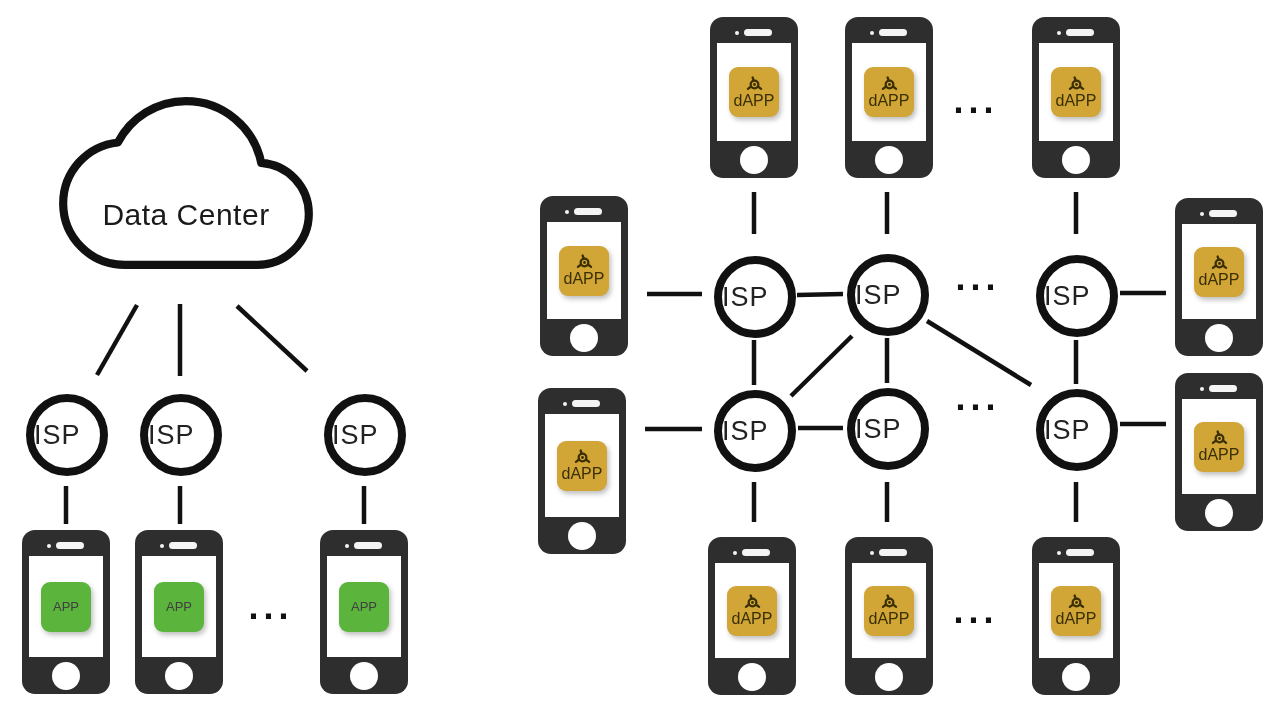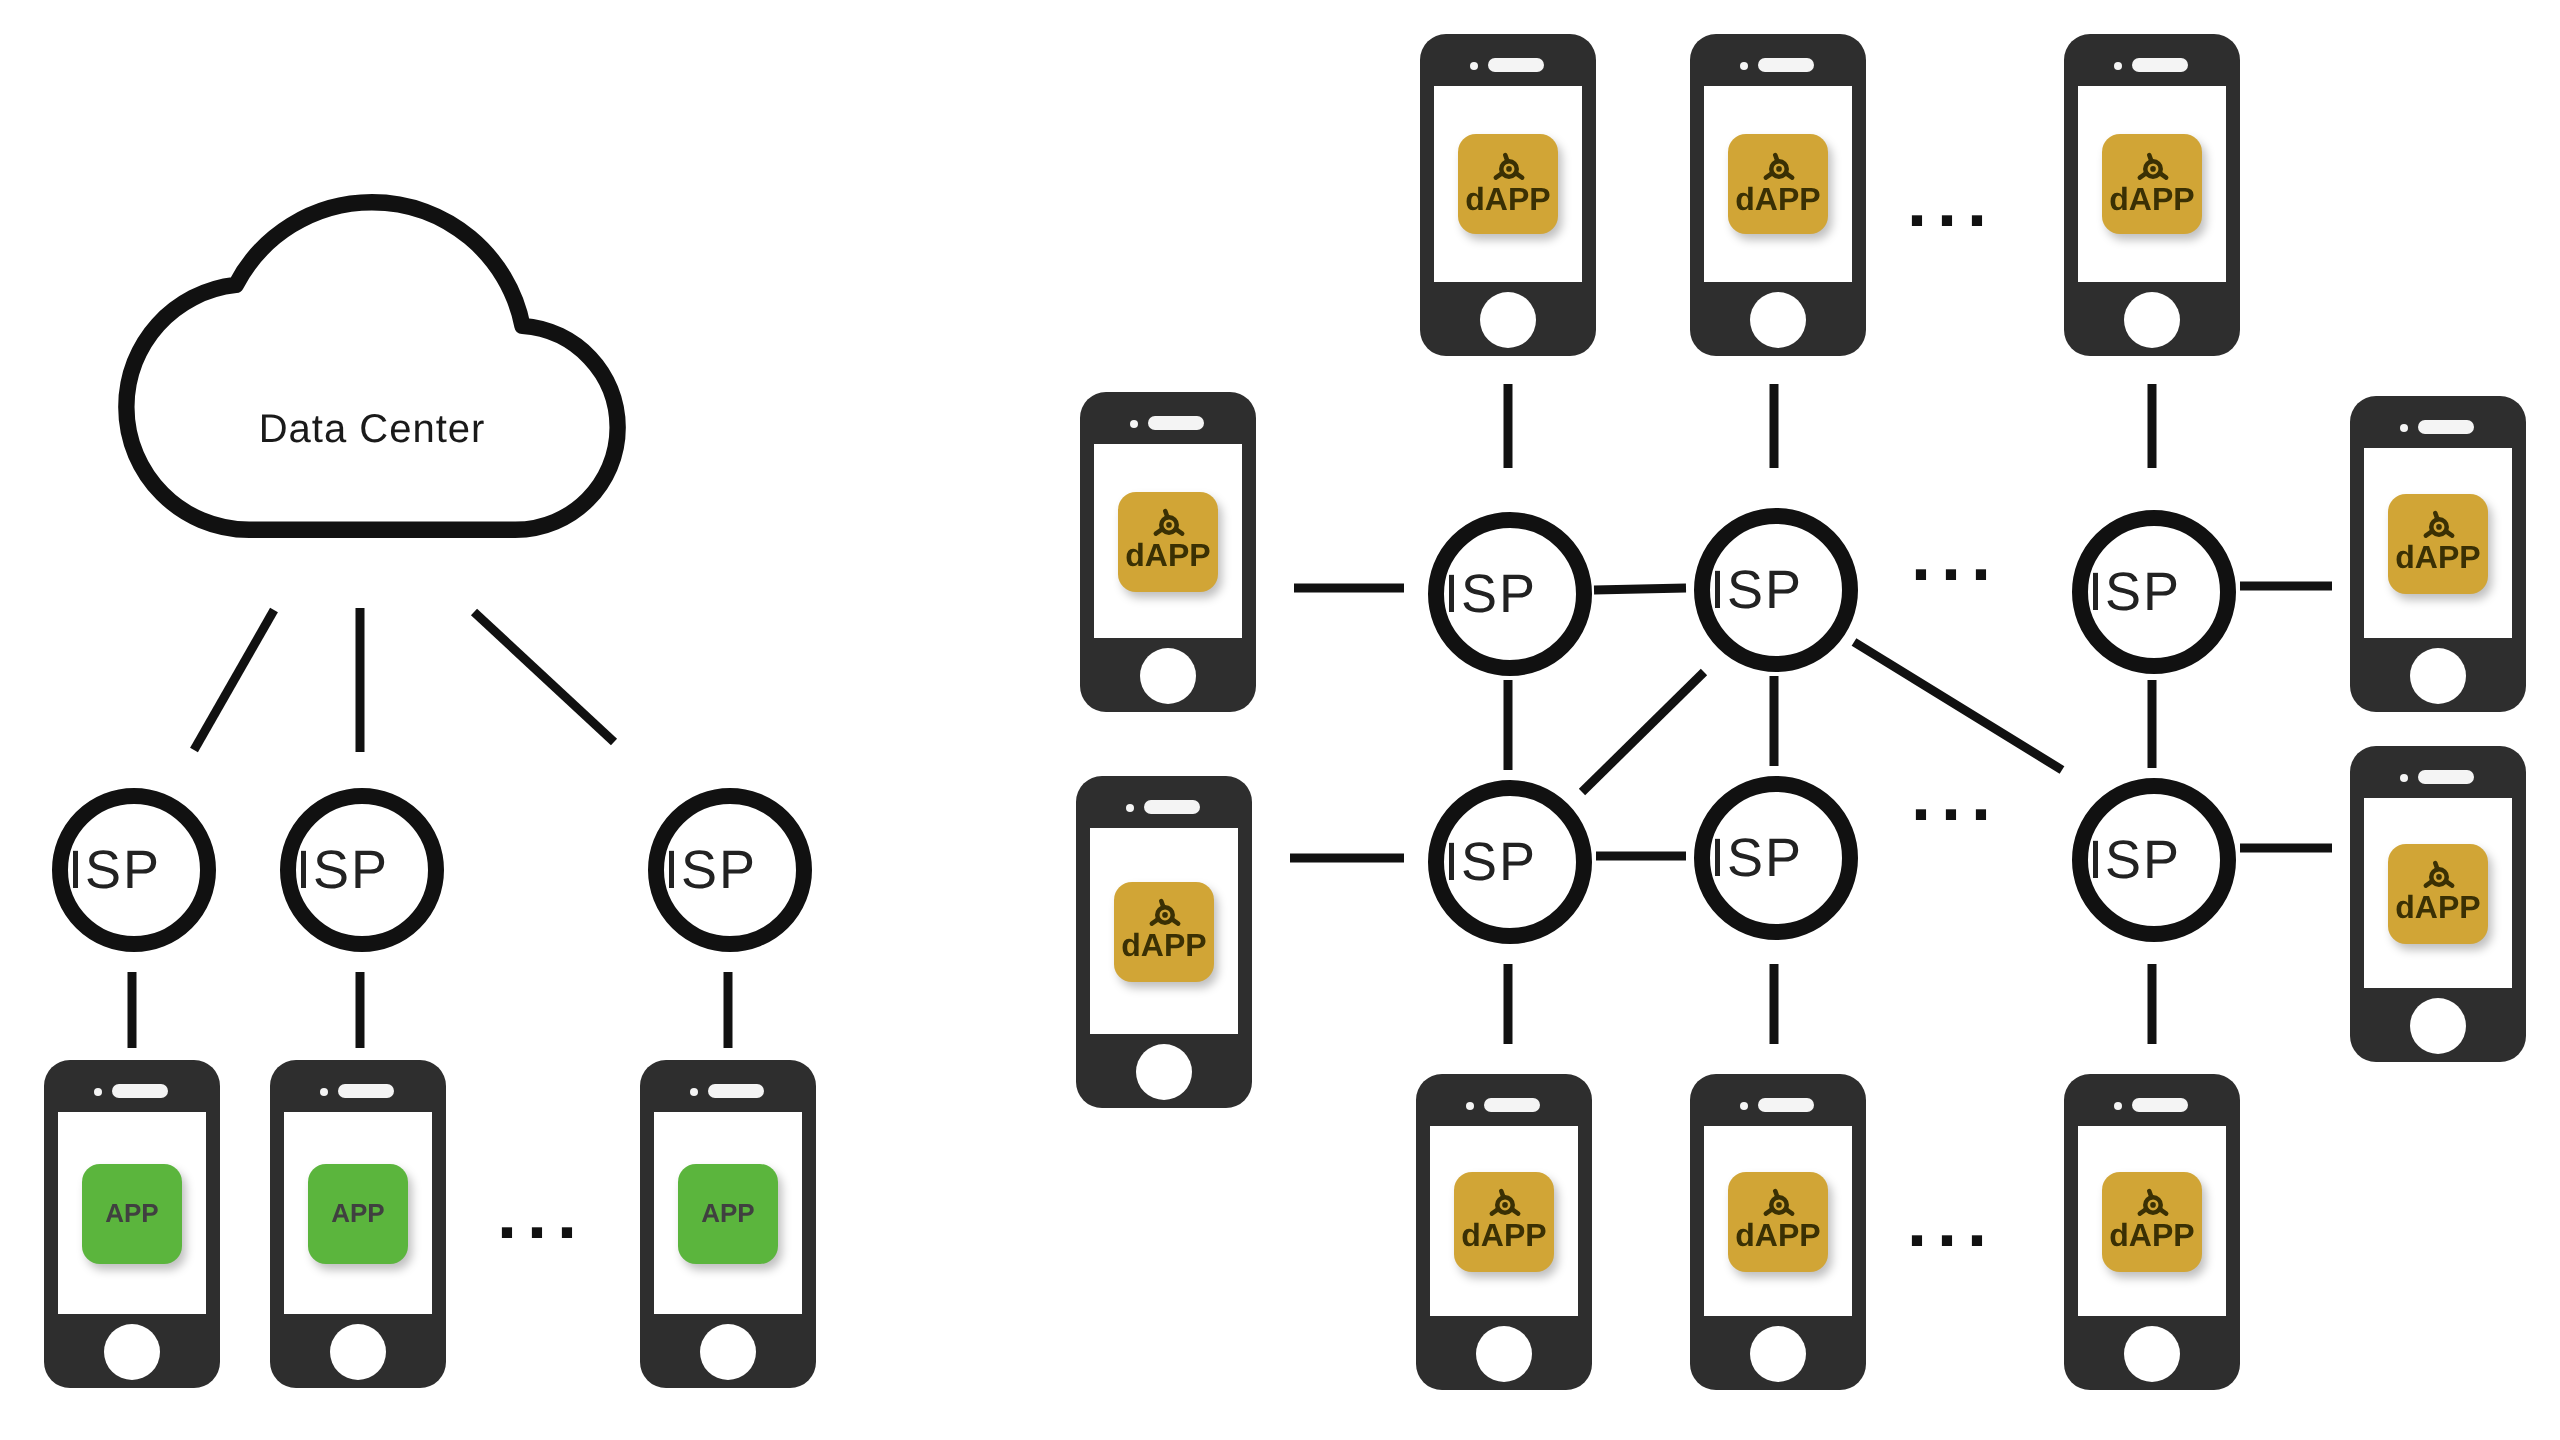"dAPP" .phone { font-weight: bold -> none }
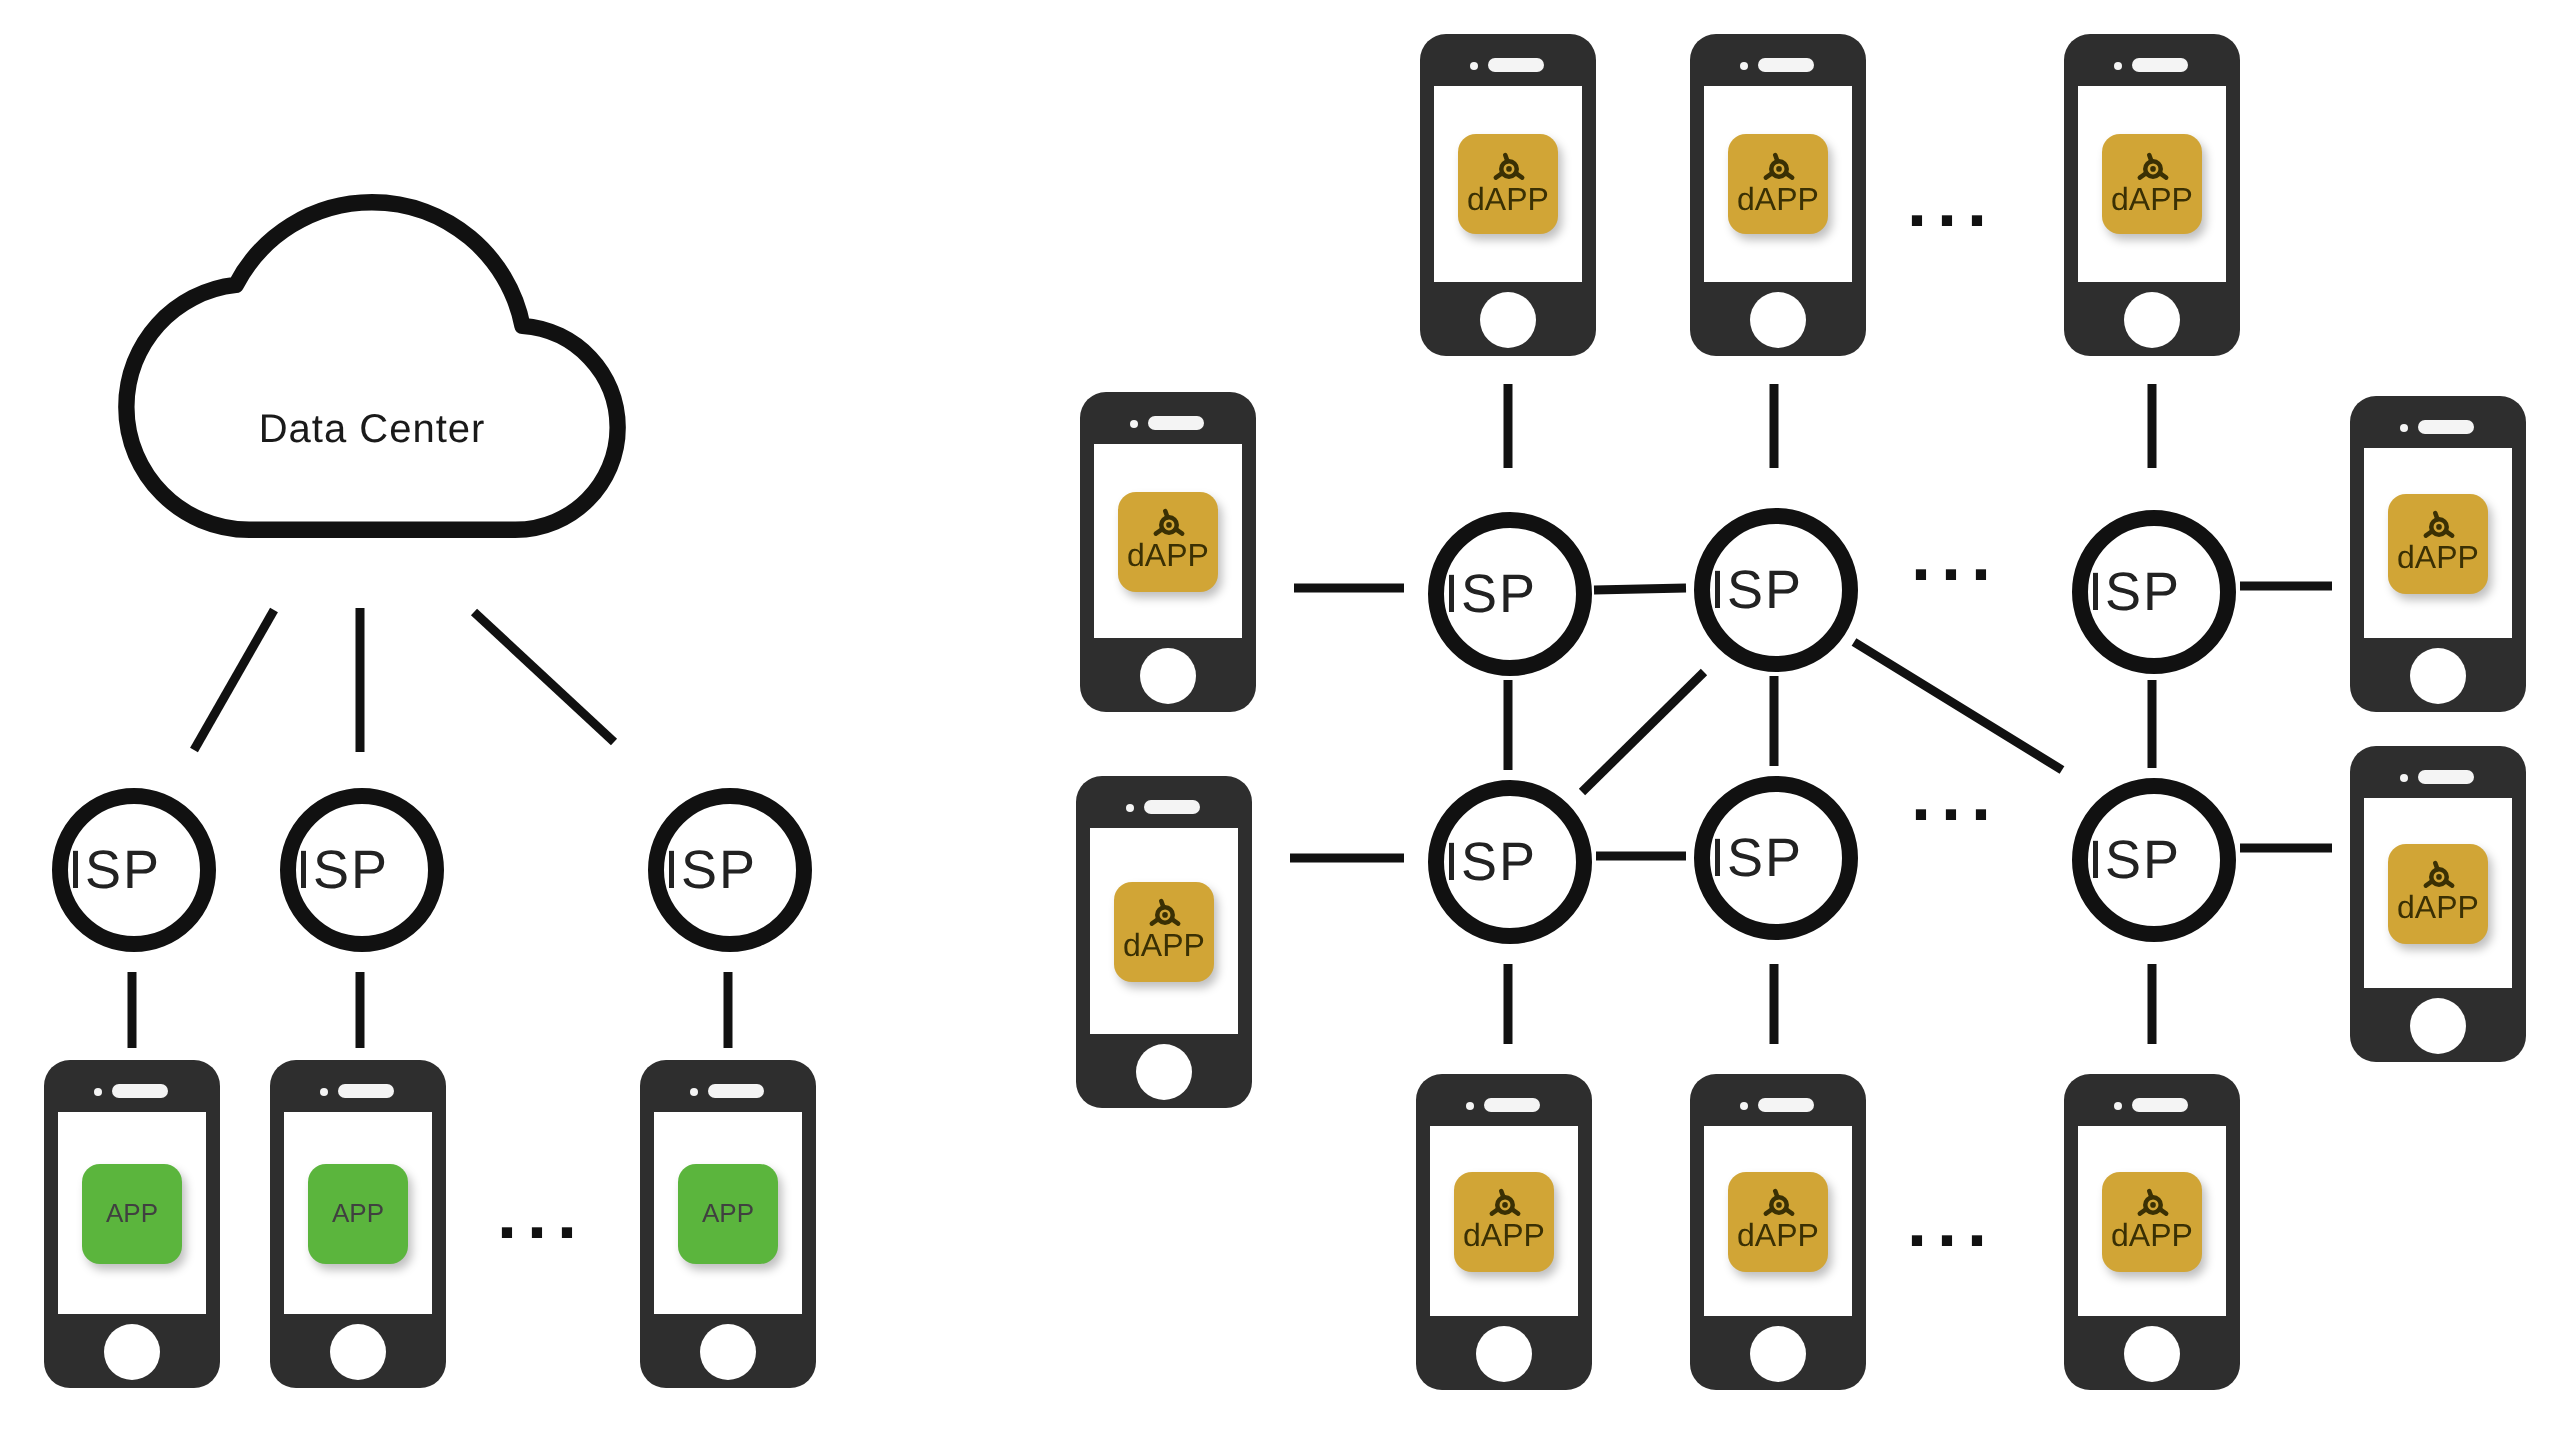"Data Center" .cloud-label { font-size: 20px -> 30px }
